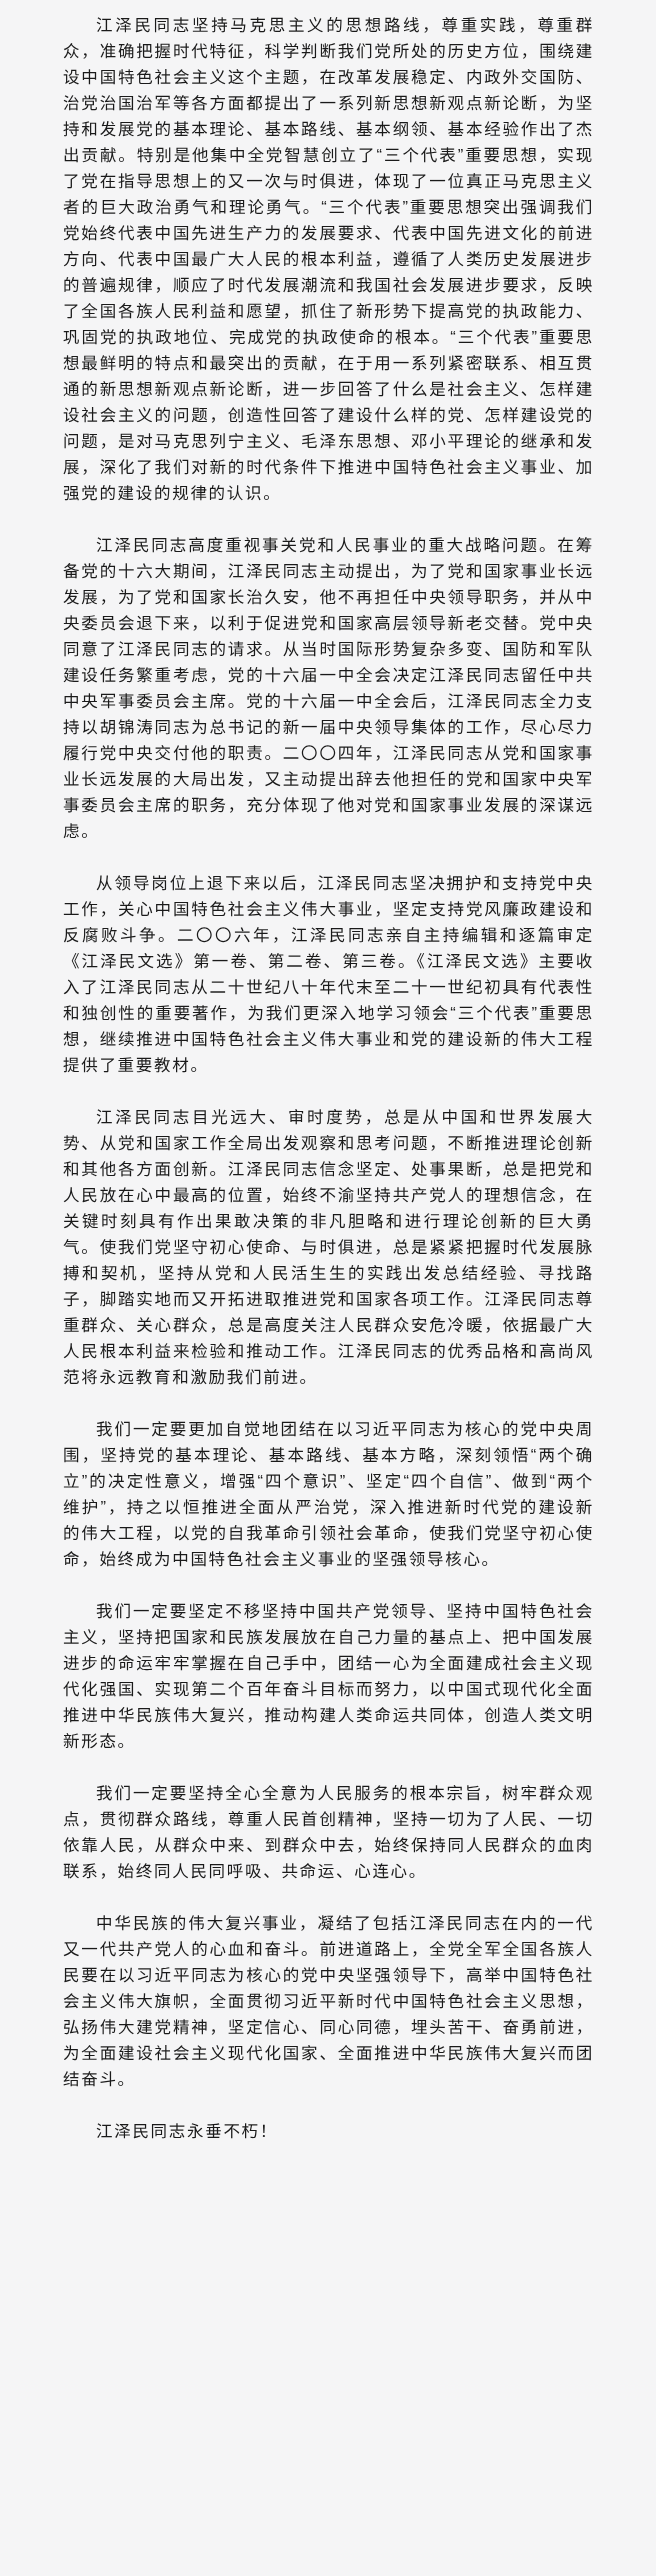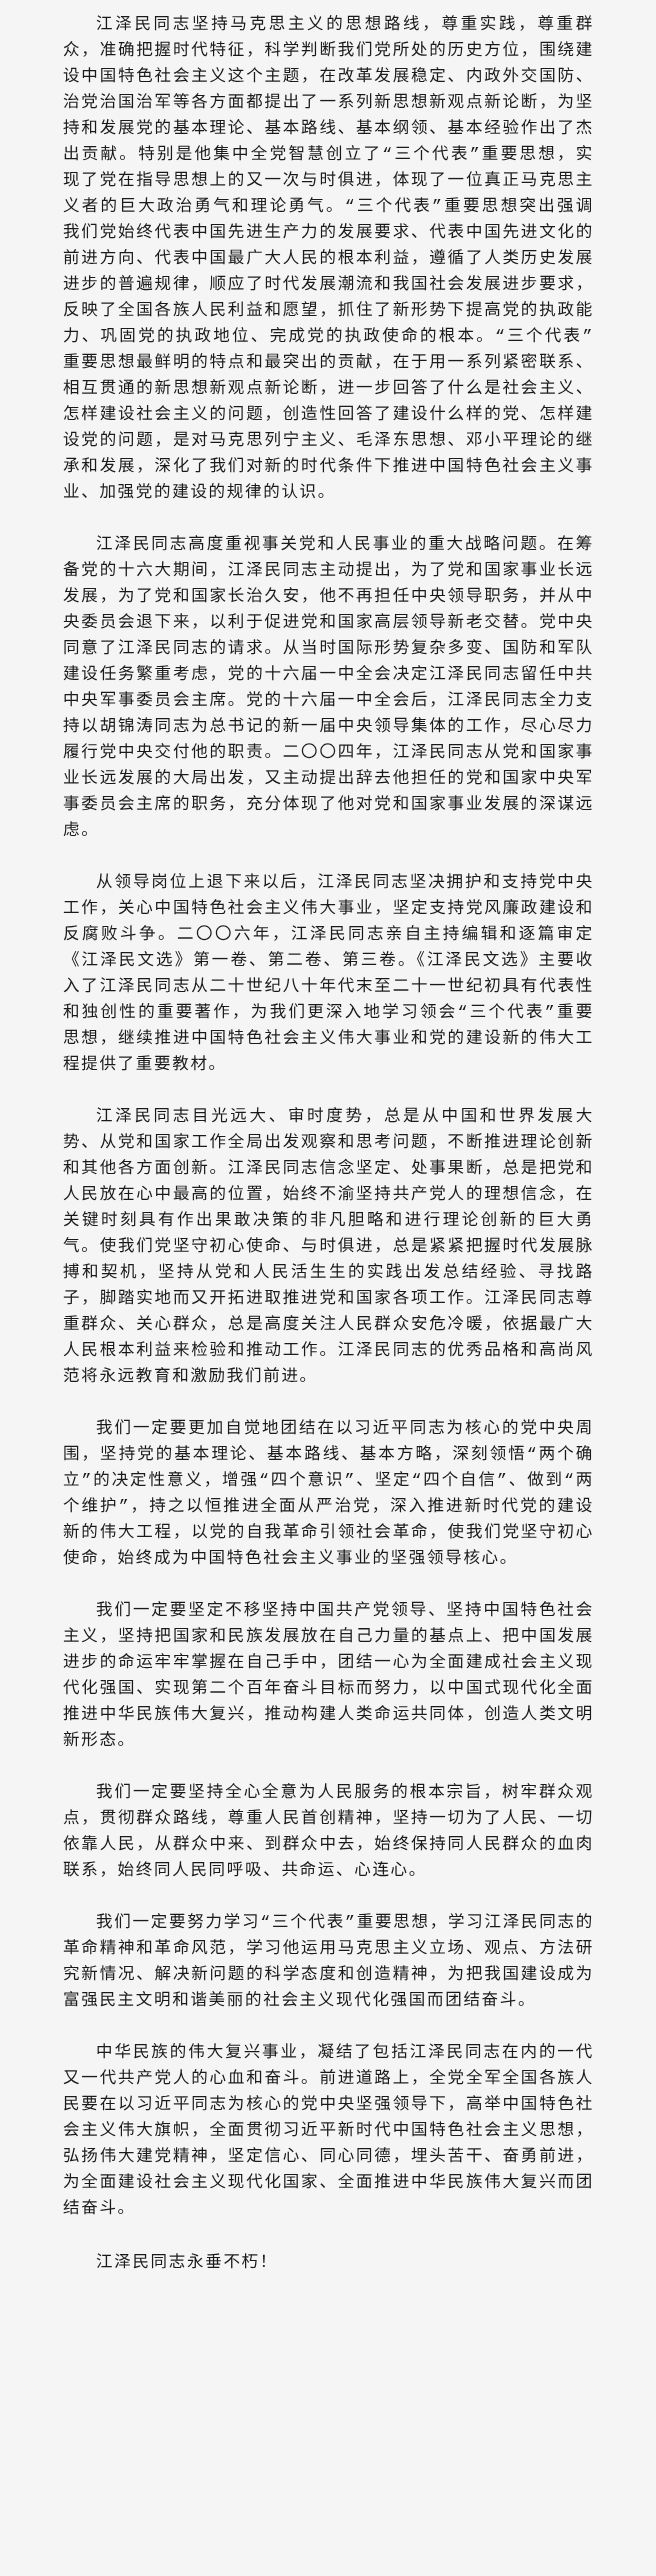"江泽民同志坚持马克思主义的思想路线，尊重实践，尊重群众，准确把握时代特征，科学判" .para { font-family: Liberation Mono, monospace -> none }
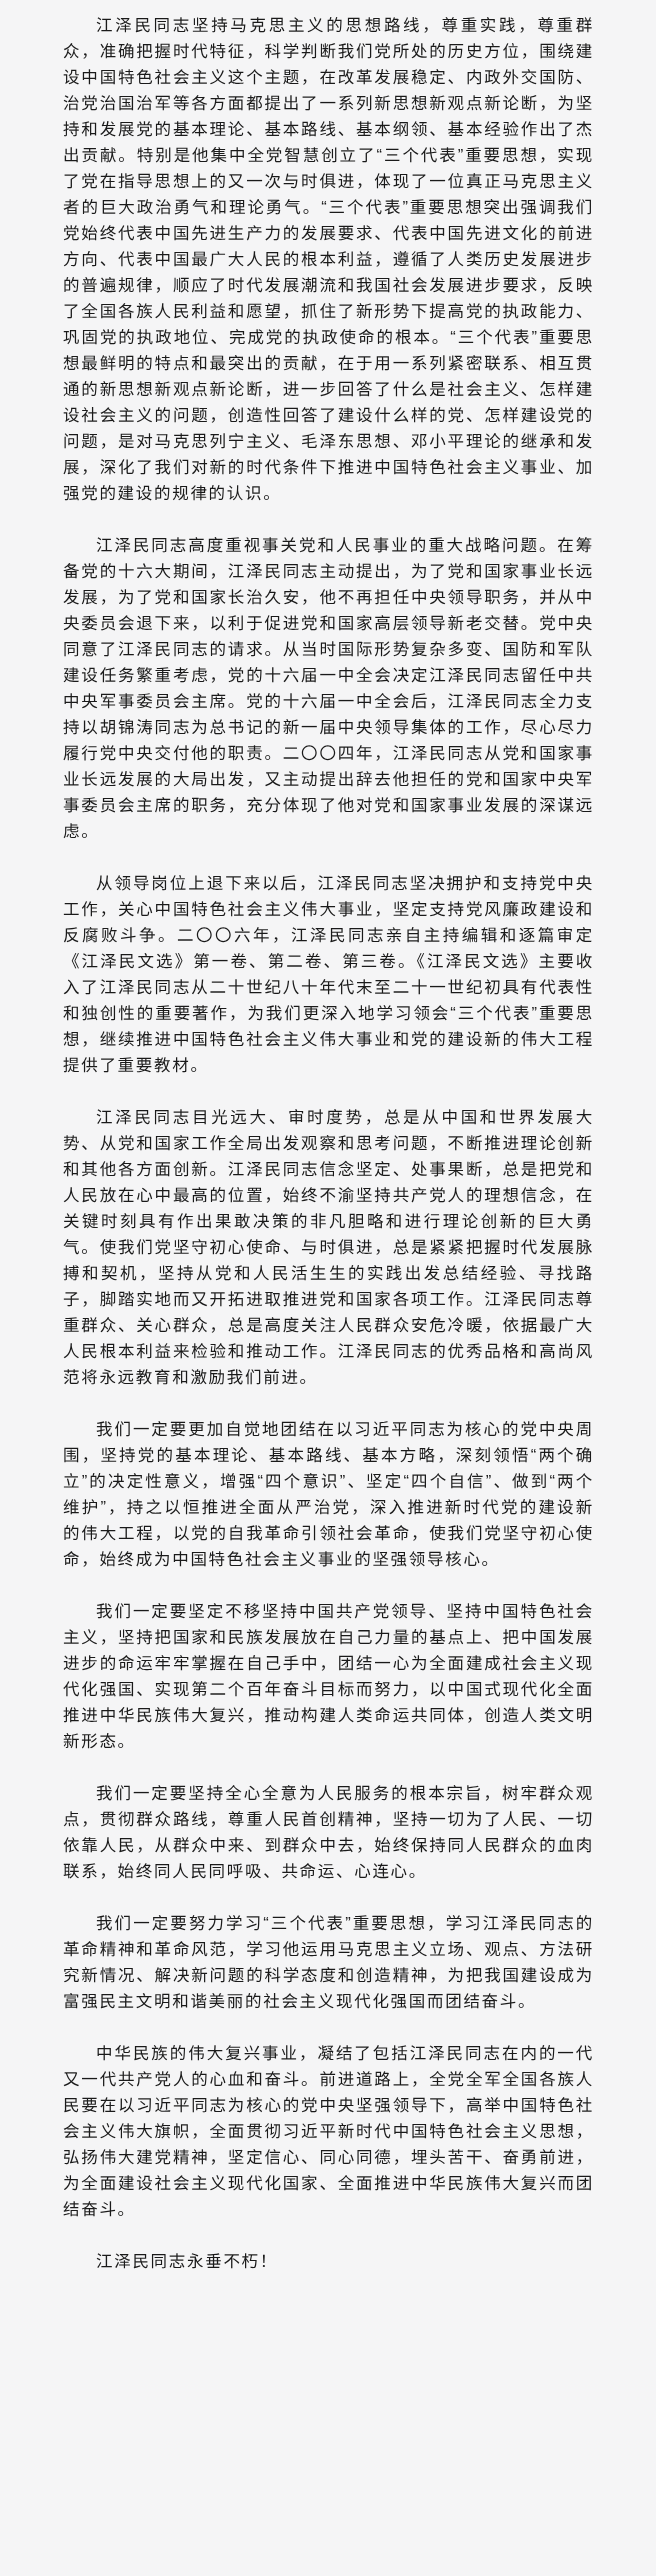"我们一定要努力学习“三个代表”重要思想，学习江泽民同志的革命精神和革命风范，学习" p.para { html: <p>我们一定要努力学习“三个代表”重要思想，学习江泽民同志的革命精神和革命风范，学习他运用马克思主义立场、观点、方法研究新情况、解决新问题的科学态度和创造精神，为把我国建设成为富强民主文明和谐美丽的社会主义现代化强国而团结奋斗。</p> -> none }
